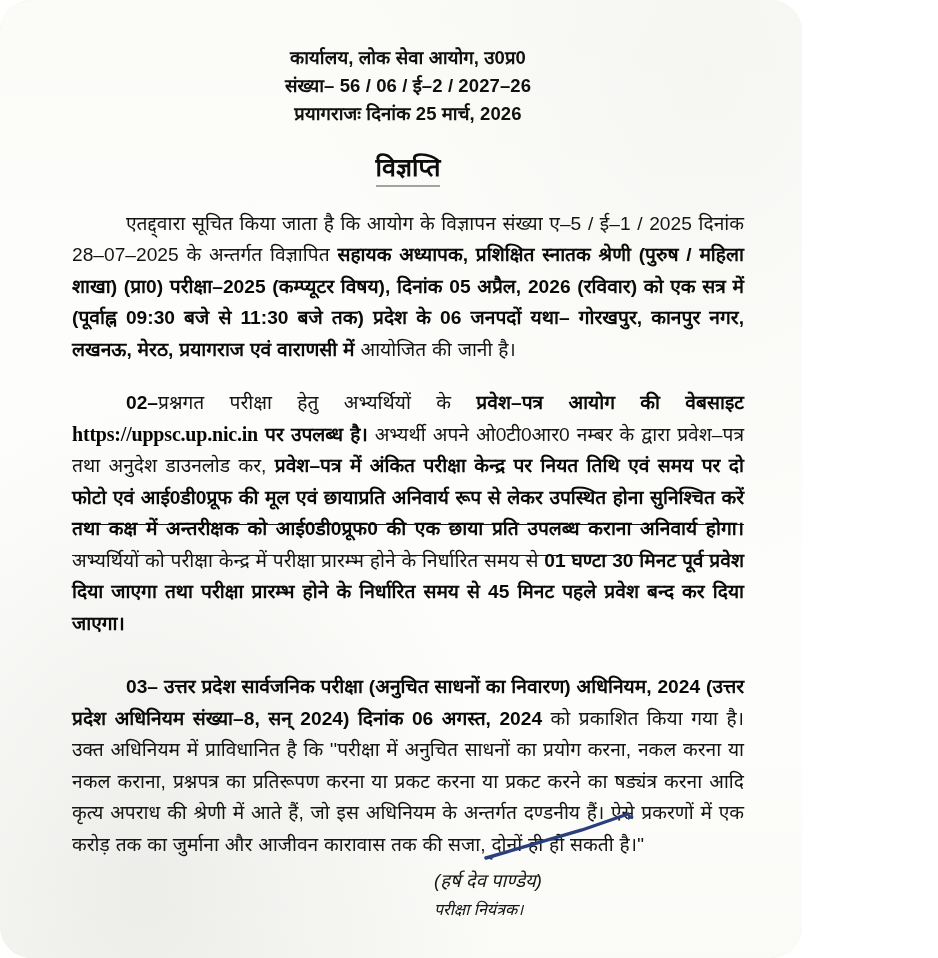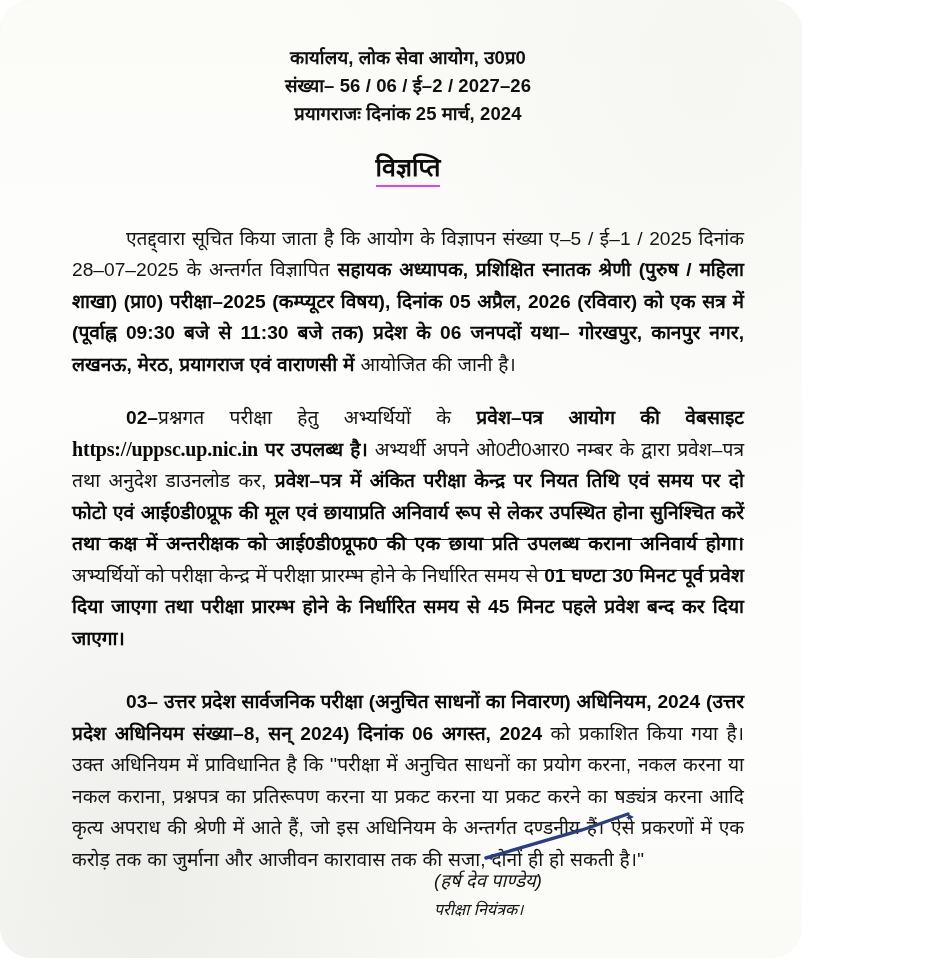"प्रयागराजः दिनांक 25 मार्च, 2024" div.hline { text: 2024 -> 2026 }
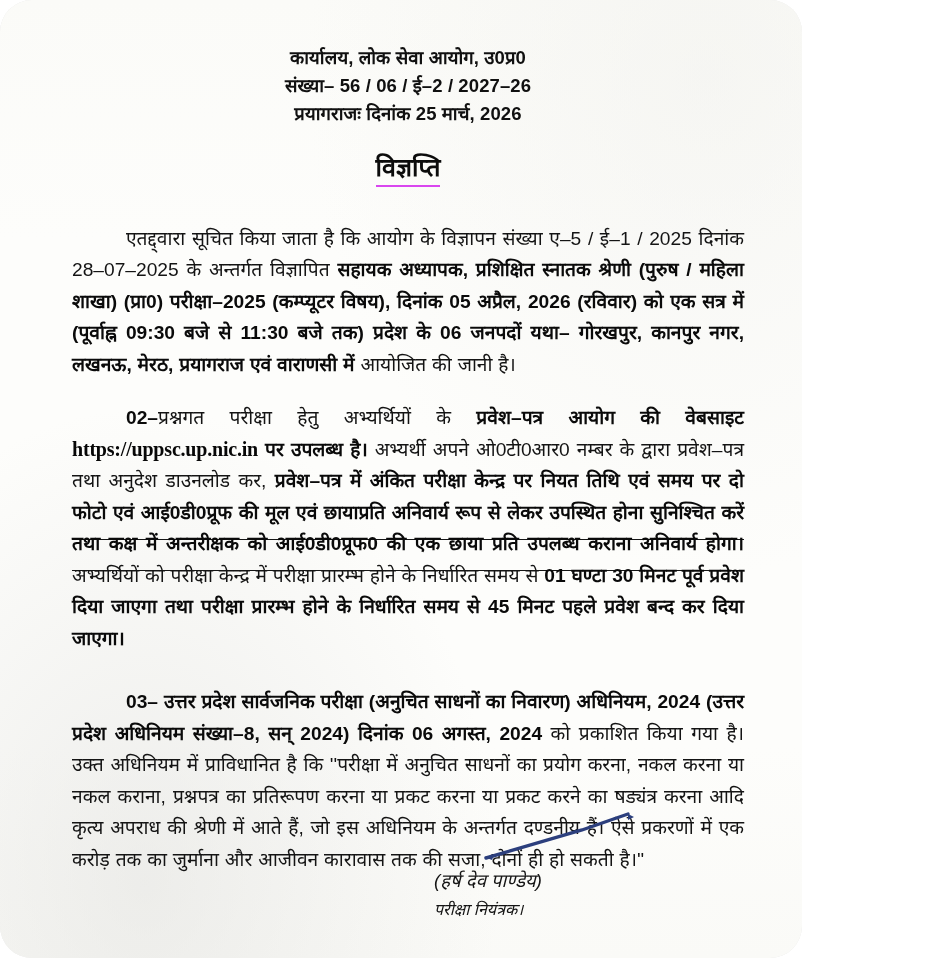"विज्ञप्ति" .title { border-bottom: 2px solid #d946ef -> 2px solid #a3a3a3 }
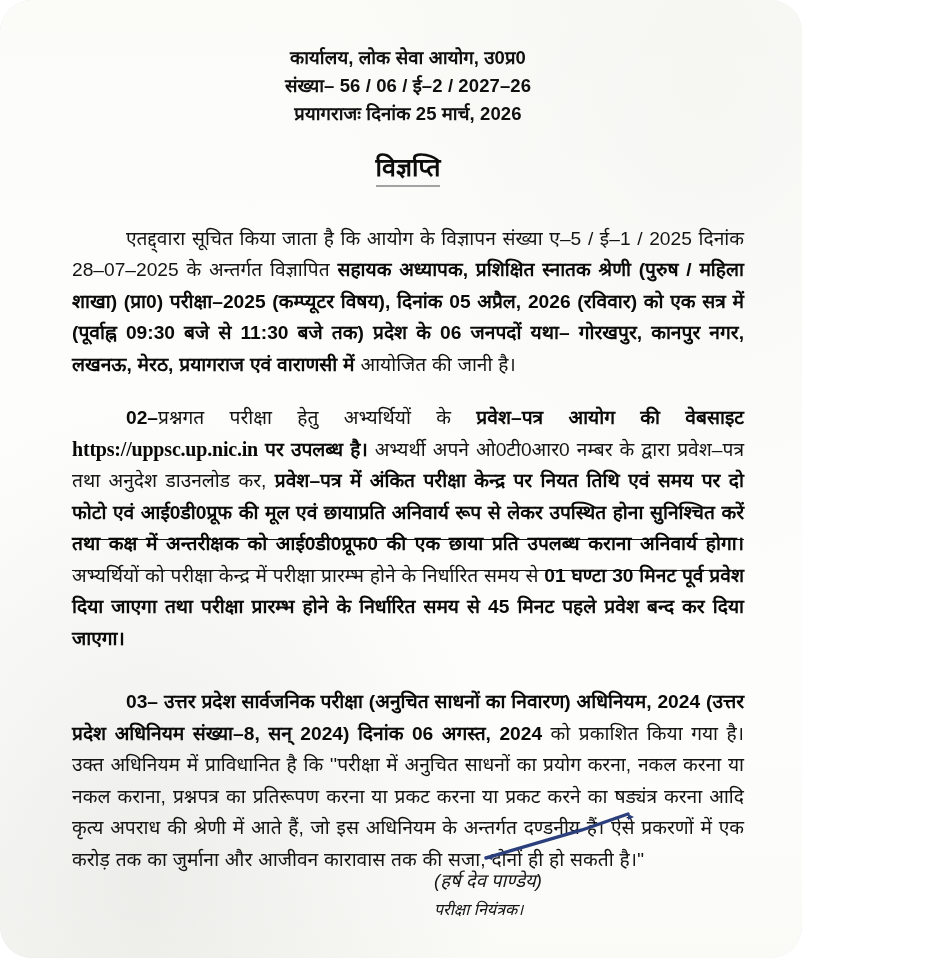"एतद्द्वारा सूचित किया जाता है" .para.p1 { margin-top: 36px -> 21px }
